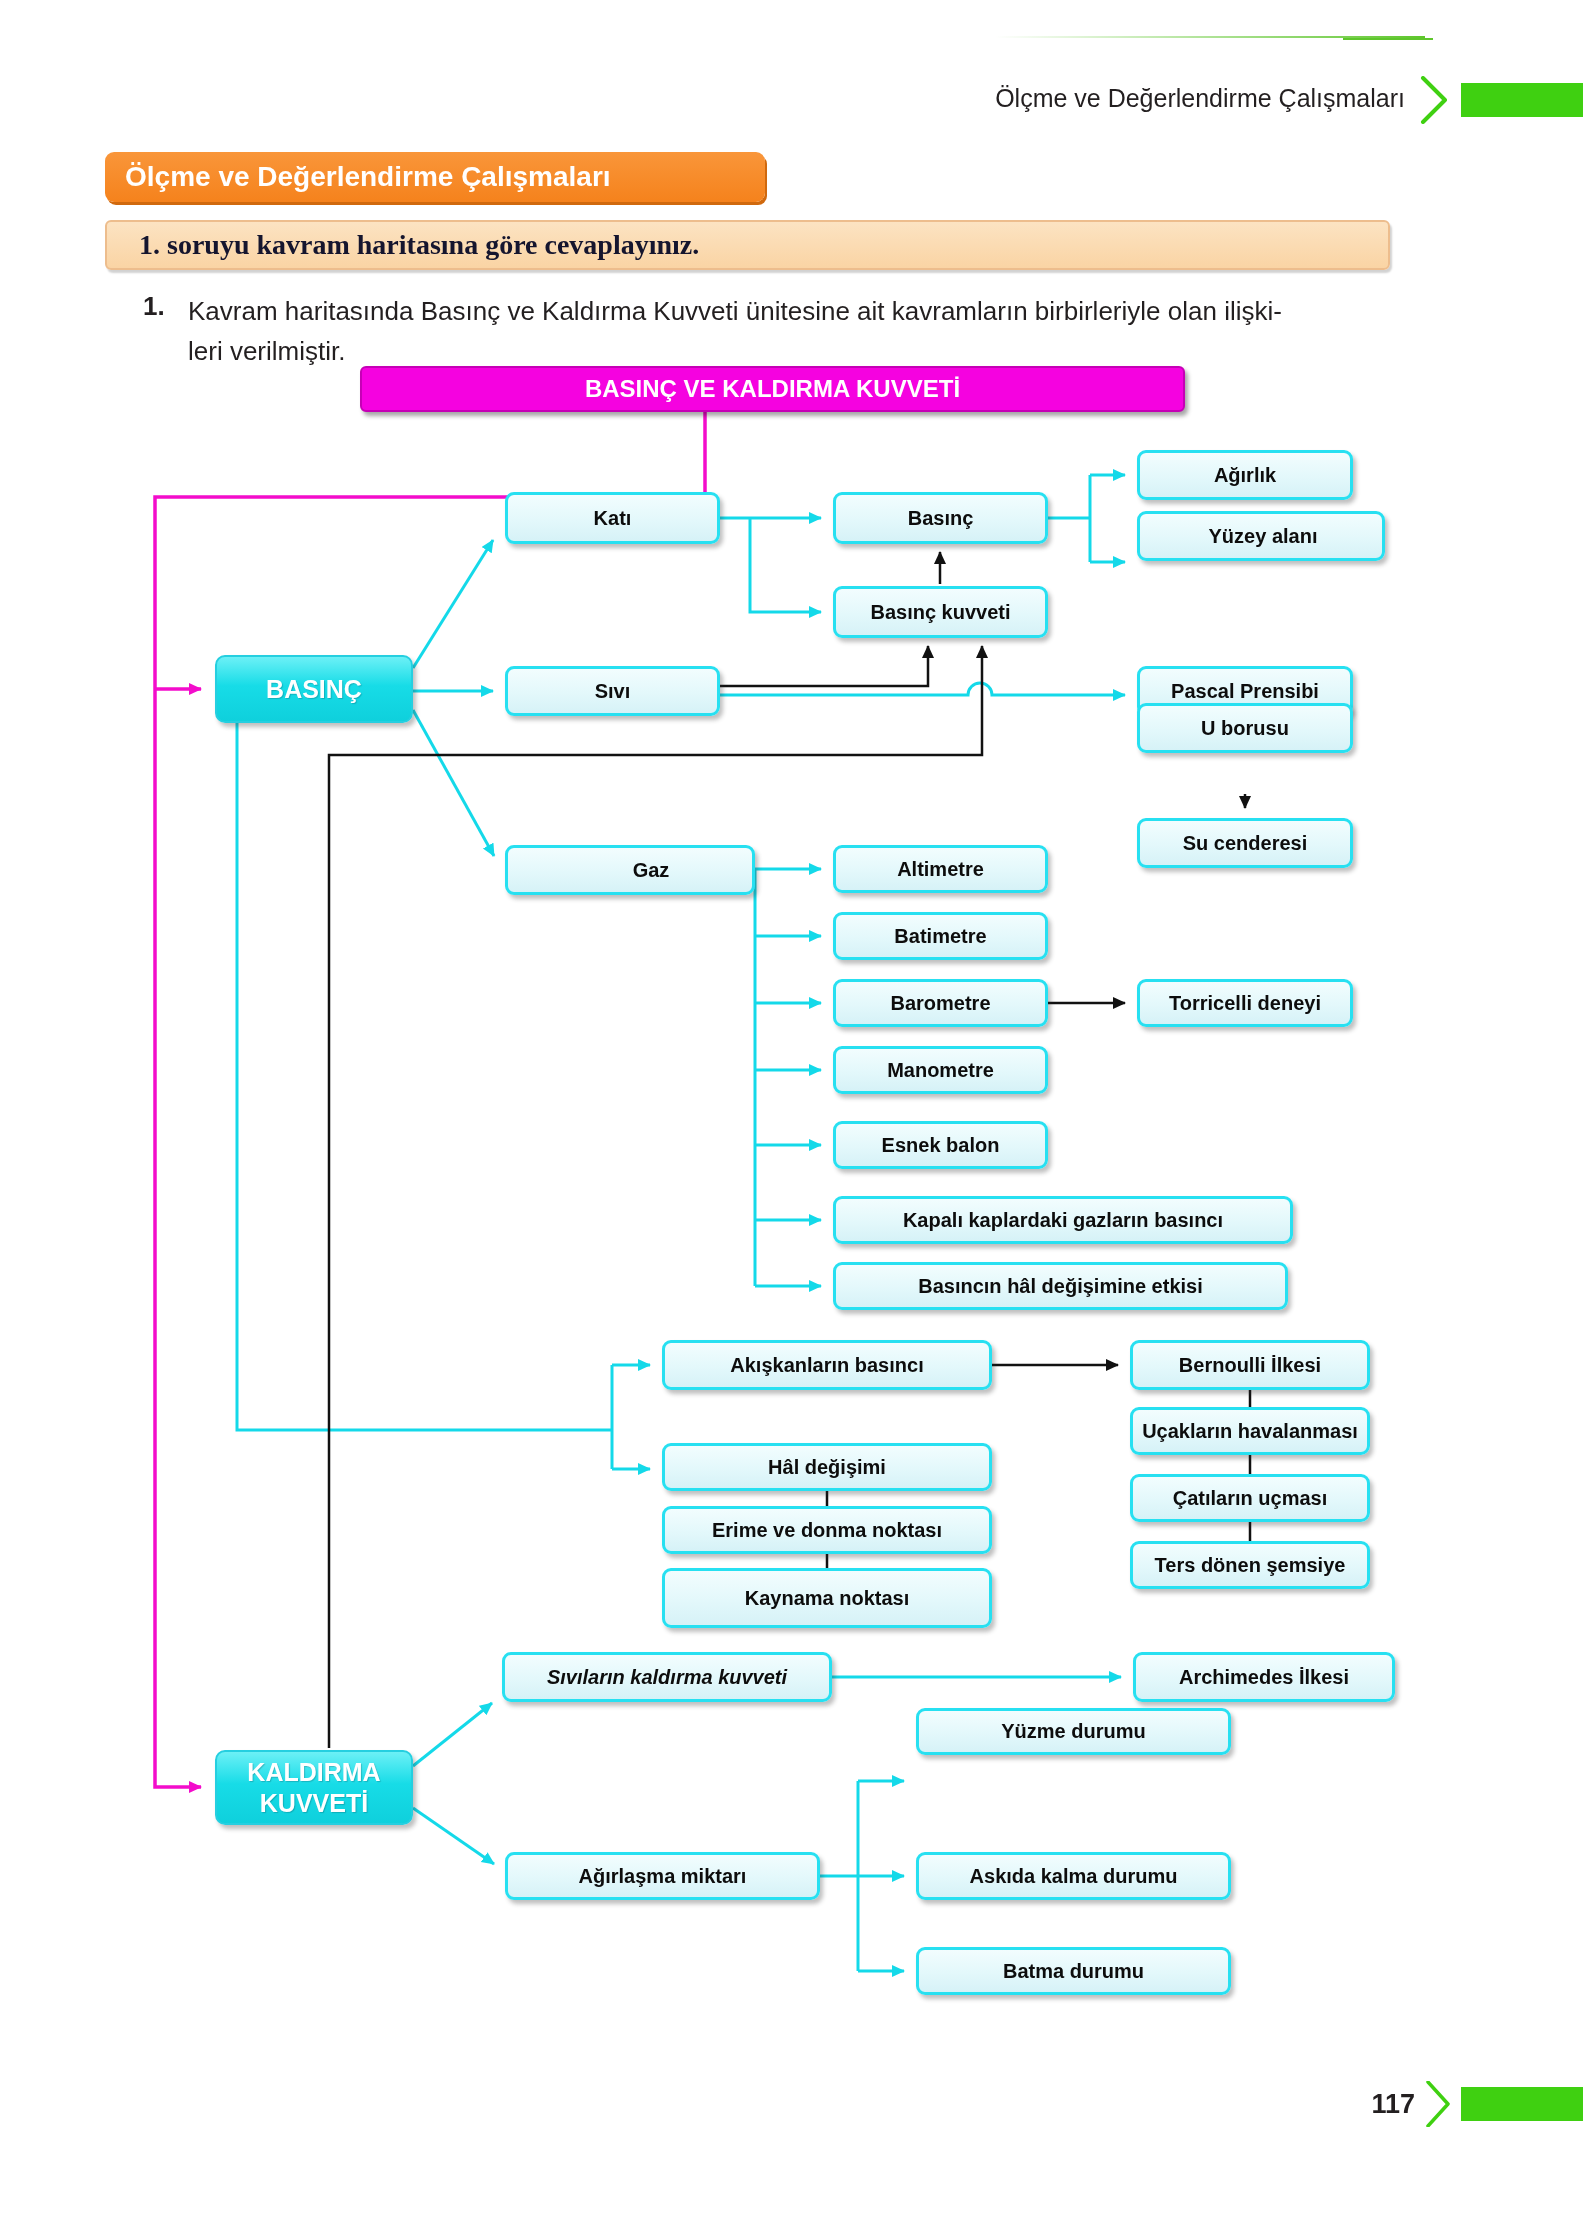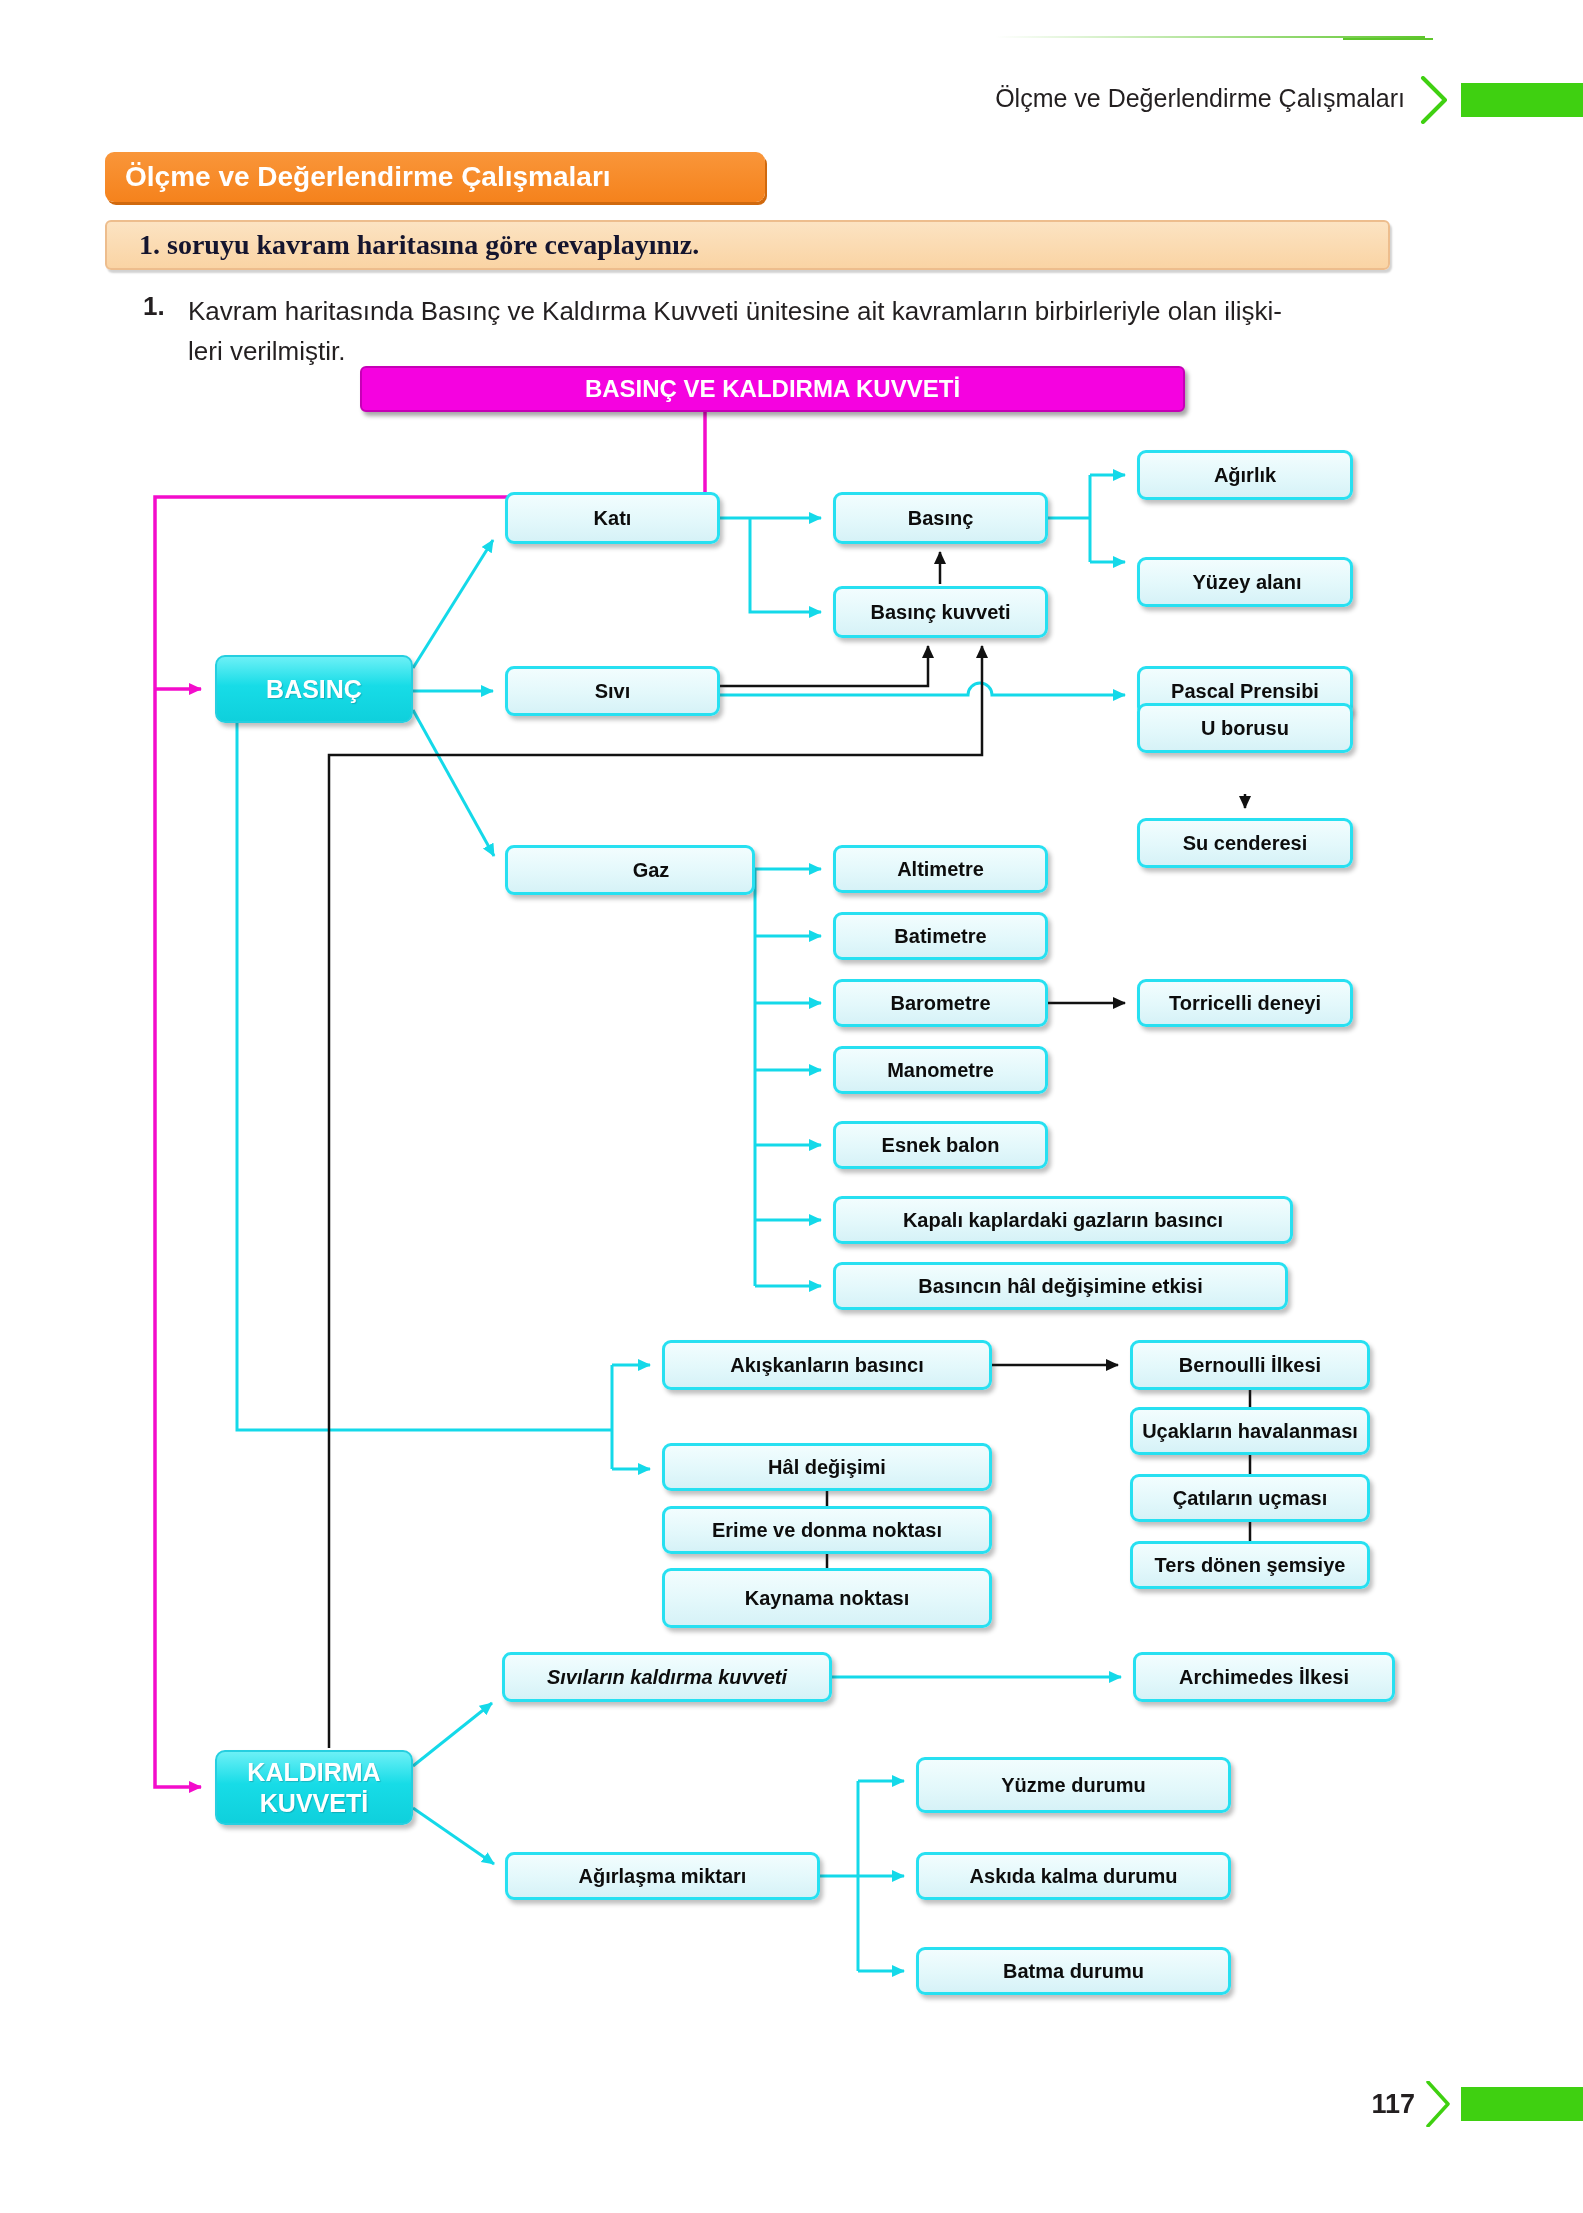"Yüzey alanı" div.node { top: 557px -> 511px; width: 216px -> 248px }
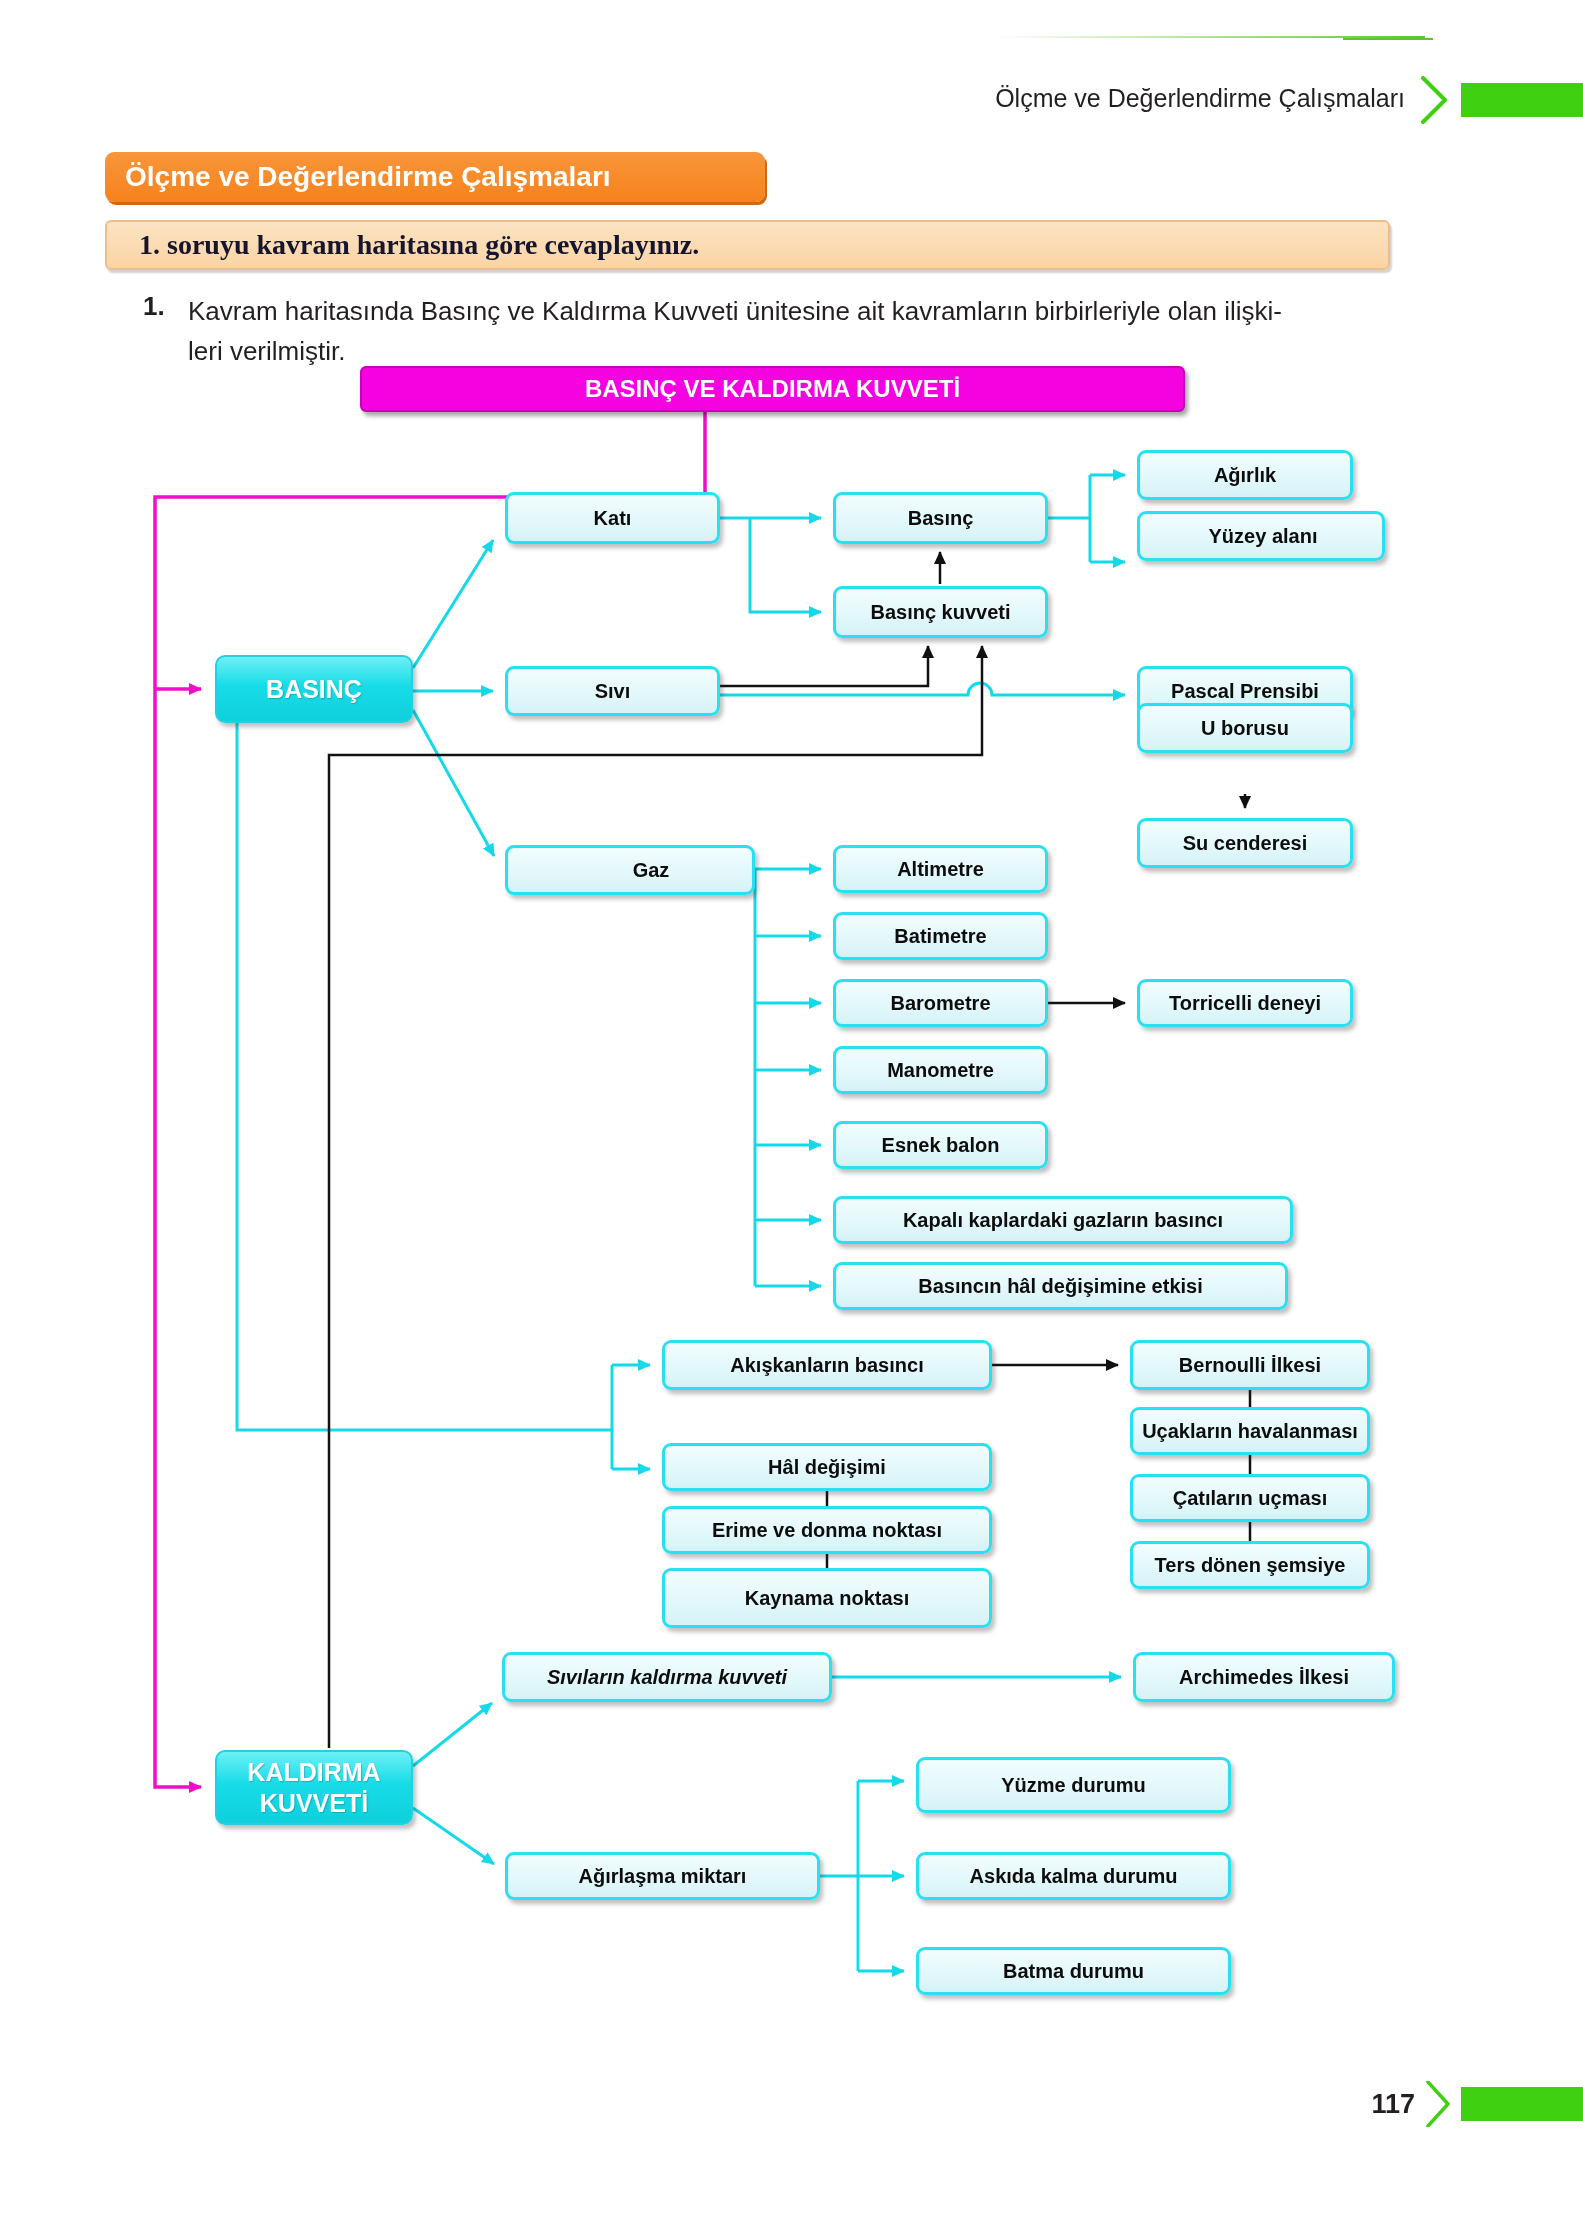"Yüzme durumu" div.node { height: 56px -> 47px; top: 1757px -> 1708px }
